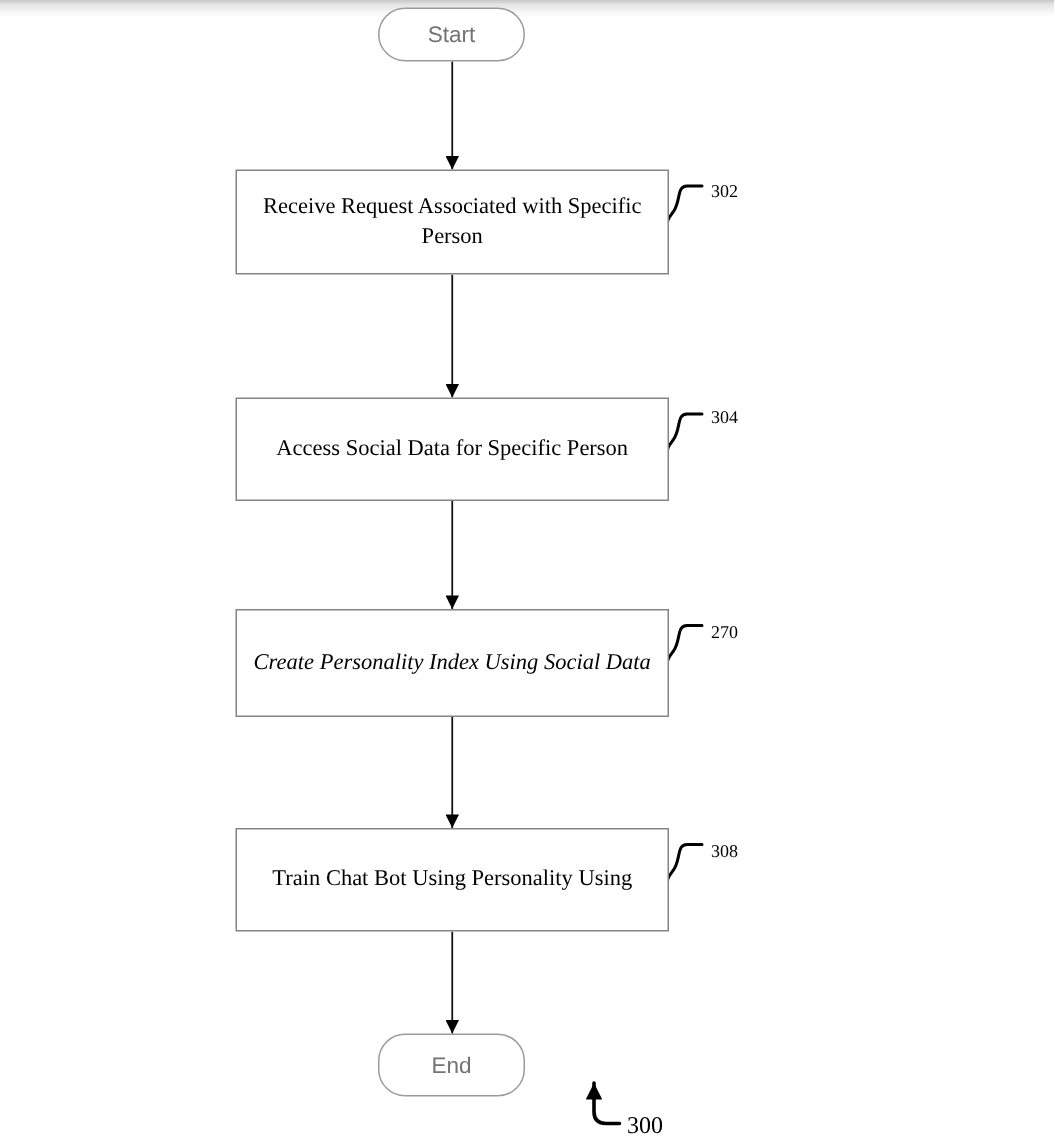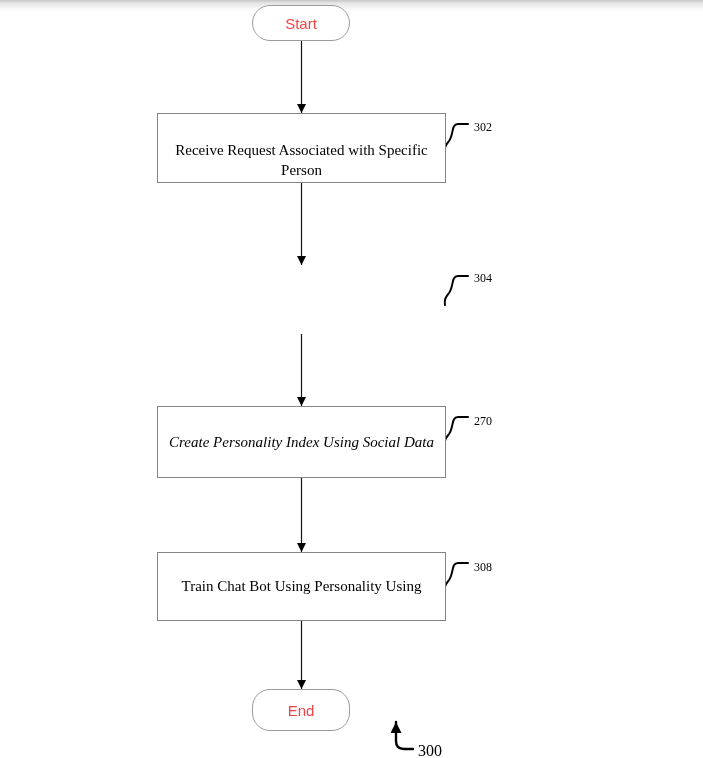"Start" .terminal { color: #ef4444 -> #737373 }
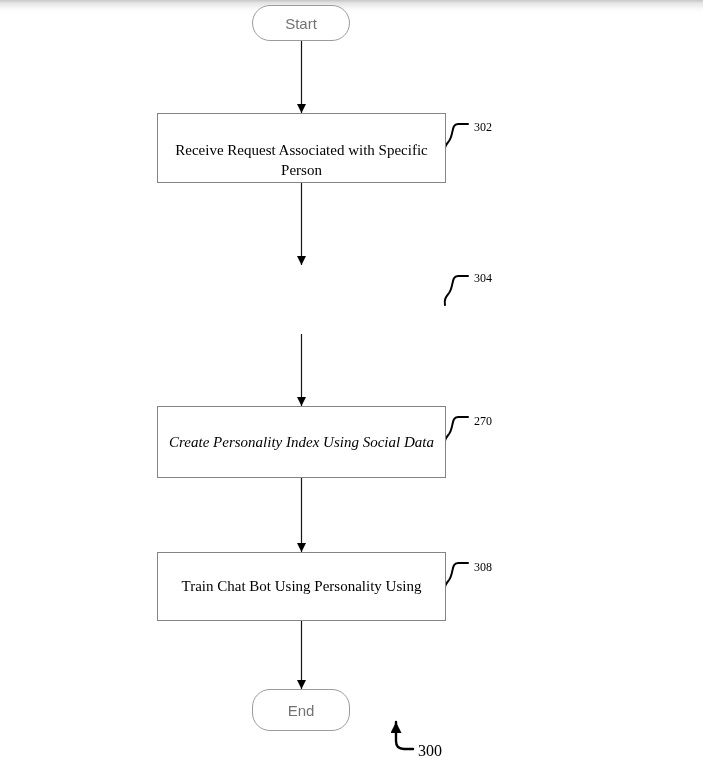"Receive Request Associated with Specific" div.step-box { align-items: flex-end -> none }
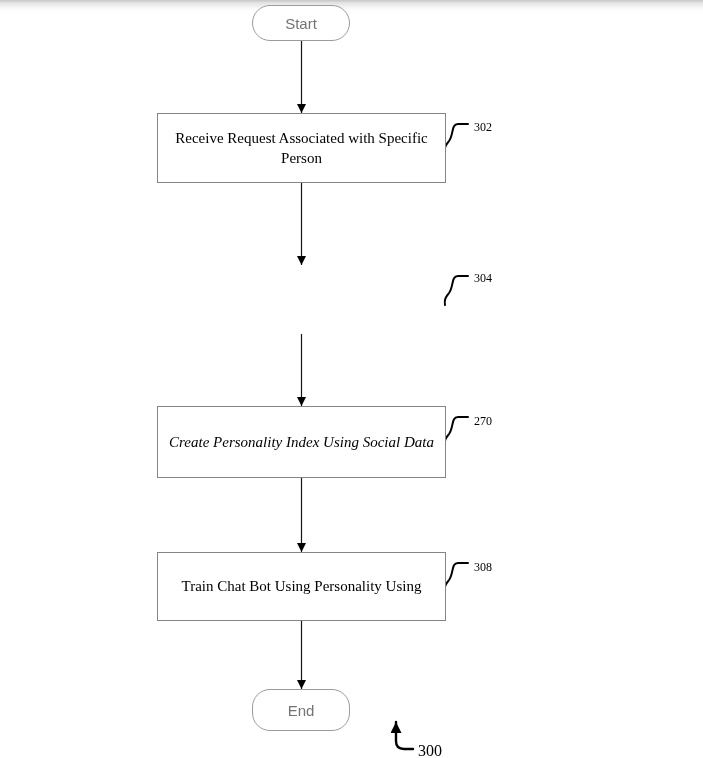"Access Social Data for Specific" div.step-box { html: none -> <div> <span>Access Social Data for Specific Person</span> </div> }
